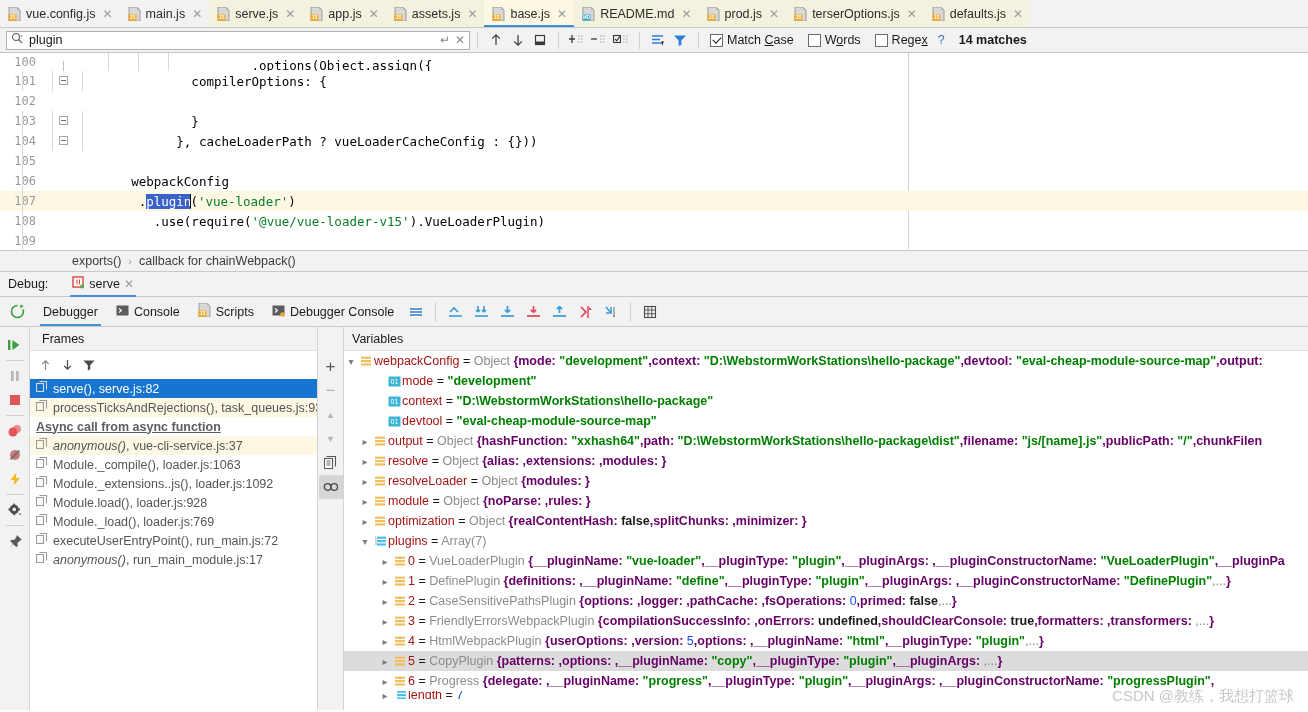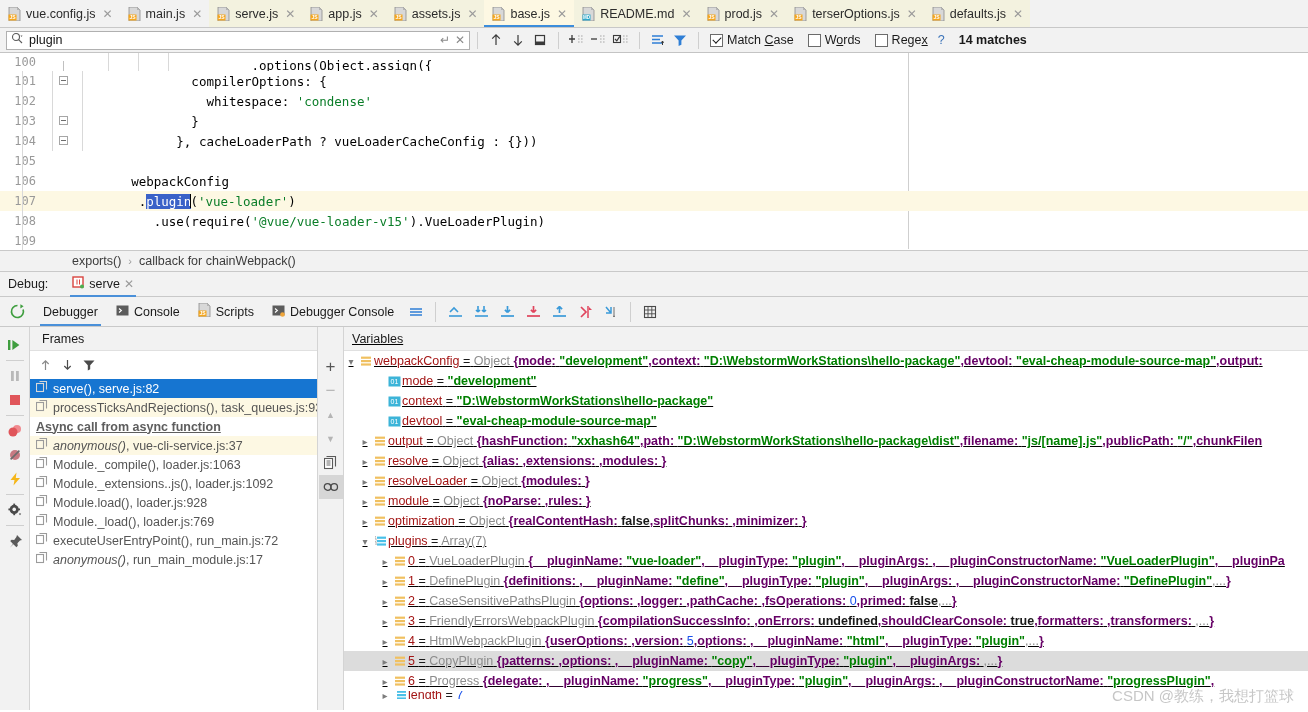"whitespace: 'condense'" span.code { html: <span><span></span><span></span><span></span> whitespace: <span>'condense'</span></span> -> none }
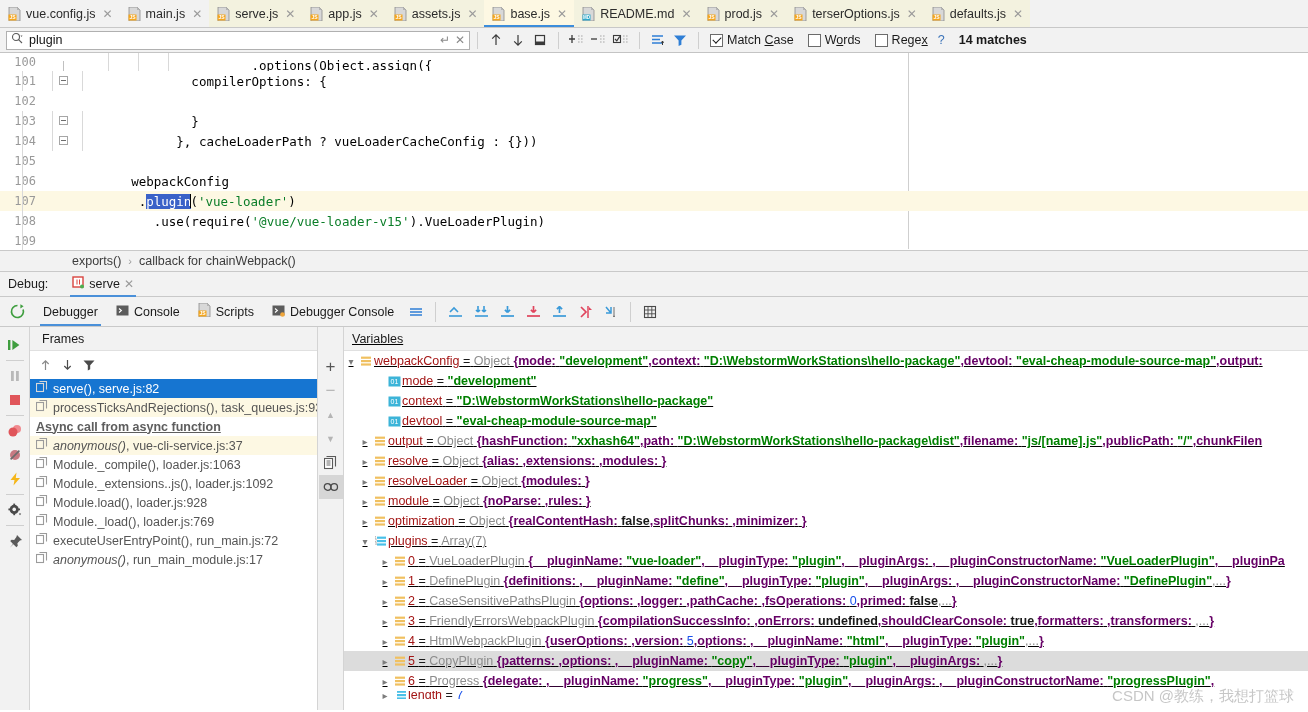"Variables" .varspane { text-decoration: underline -> none }
